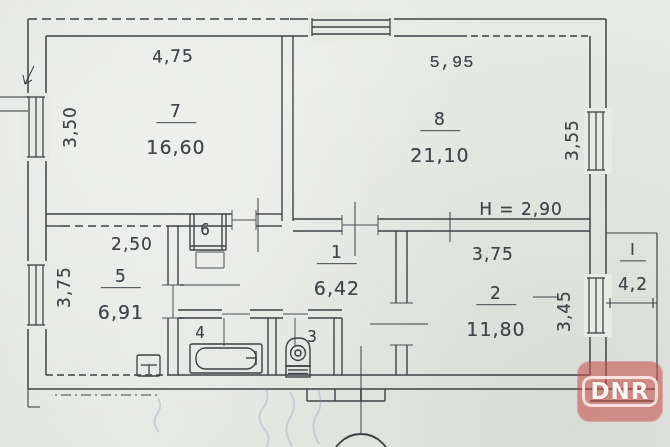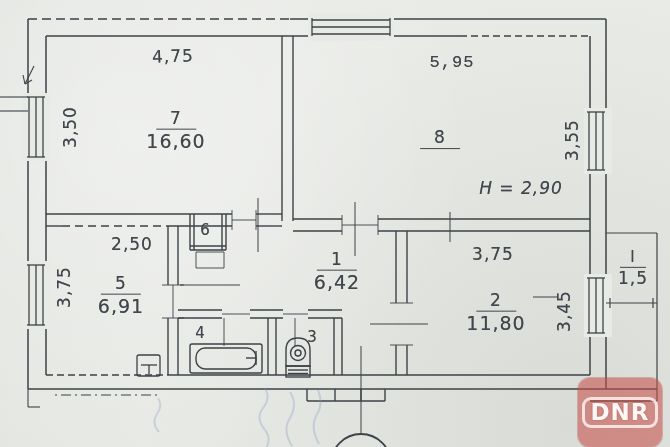"16,60" .frac .area { padding-top: 1px -> 14px }
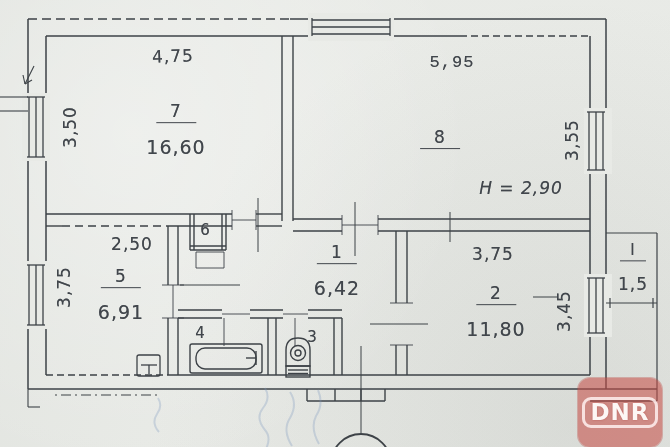"21,10" span.area { html: none -> <span>21,10</span> }
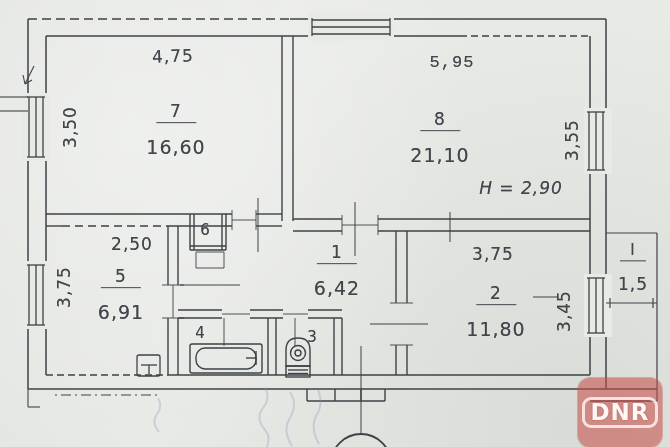"H = 2,90" div.lbl { font-style: italic -> none; top: 188px -> 209px }
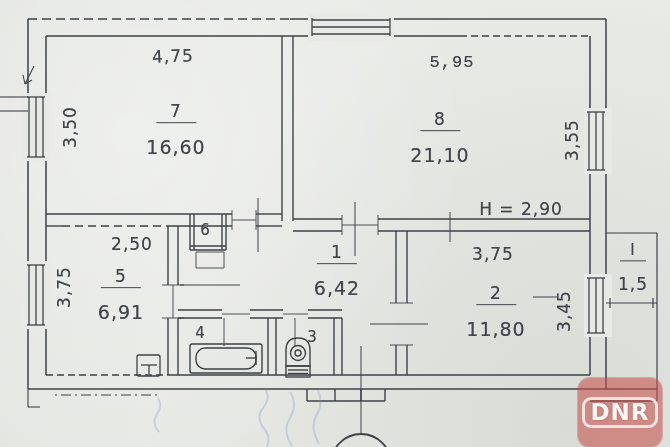"1,5" span.area { text: 1,5 -> 4,2 }
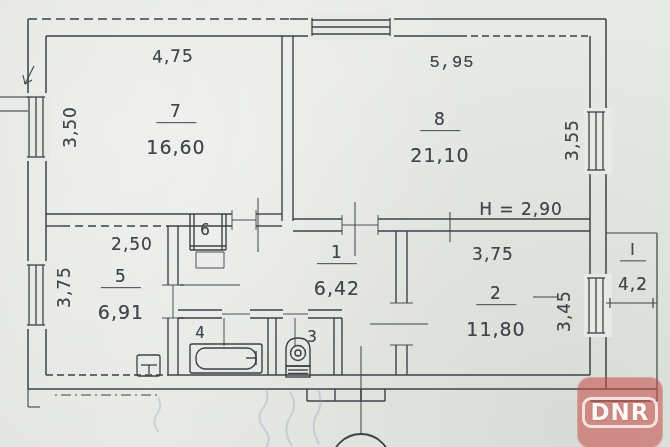"DNR" .wm { height: 69px -> 59px; top: 378px -> 362px }
